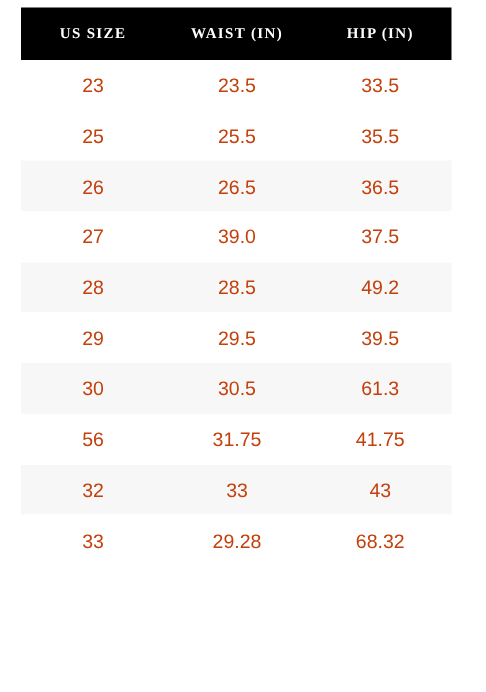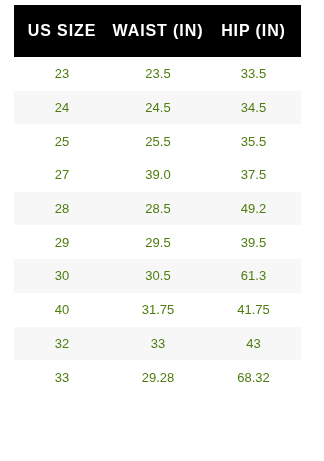"US SIZE" .size-chart th { font-family: none -> Liberation Serif, serif; font-size: 16px -> 10px; height: 52px -> 35px }
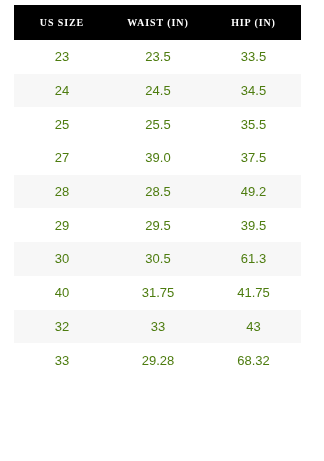"23" .size-chart td { color: #4d7c0f -> #c2410c }
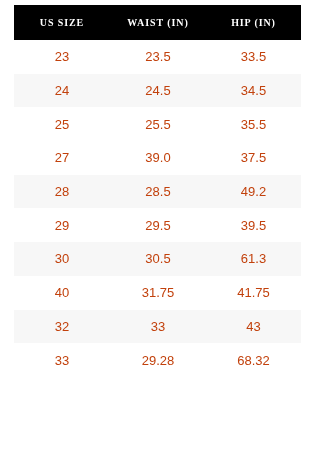"24" tr.row-even { html: <tr> <td>24</td> <td>24.5</td> <td>34.5</td> </tr> -> none }
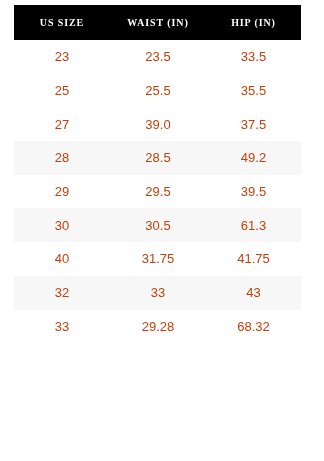"26" tr.row-even { html: none -> <tr> <td>26</td> <td>26.5</td> <td>36.5</td> </tr> }
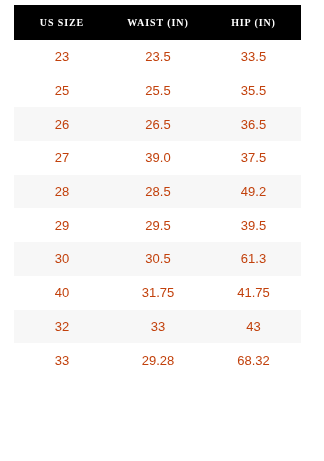"40" td { text: 40 -> 56 }
